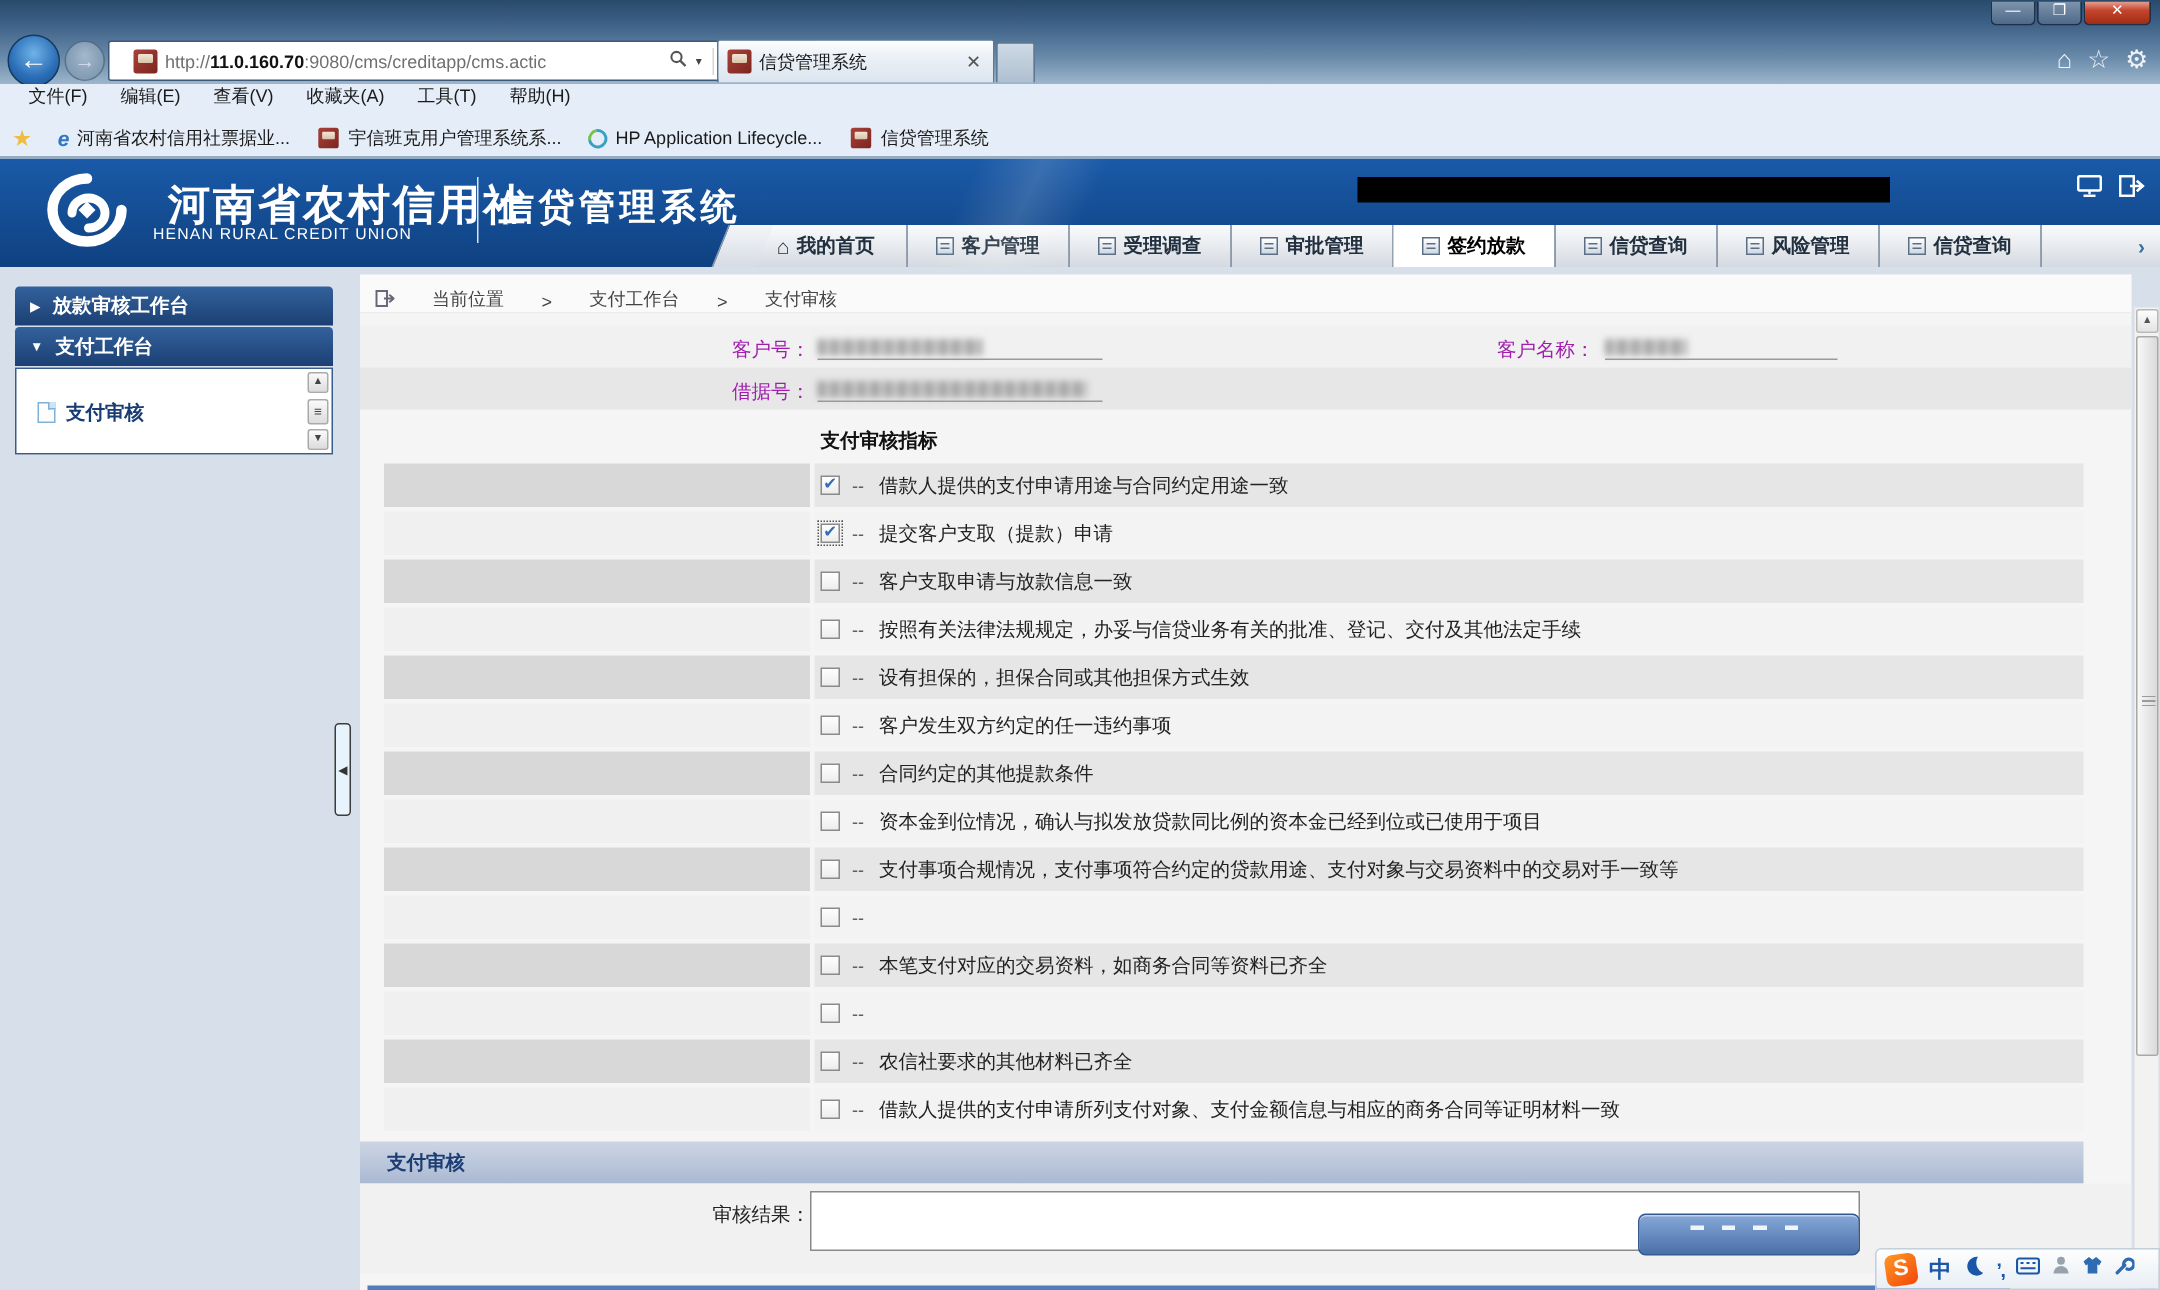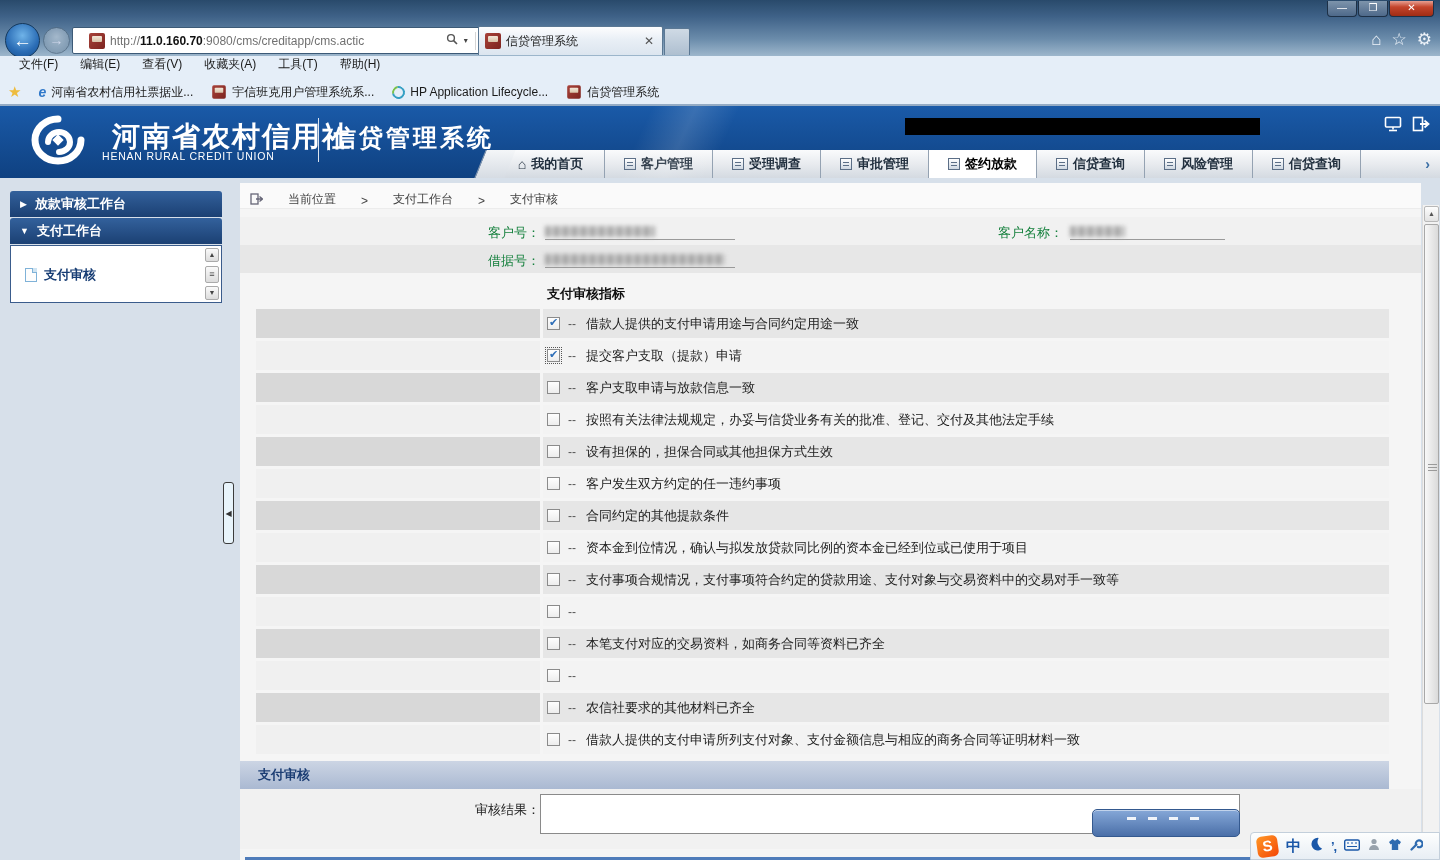"客户号：" .flabel { color: #15803d -> #a21caf }
